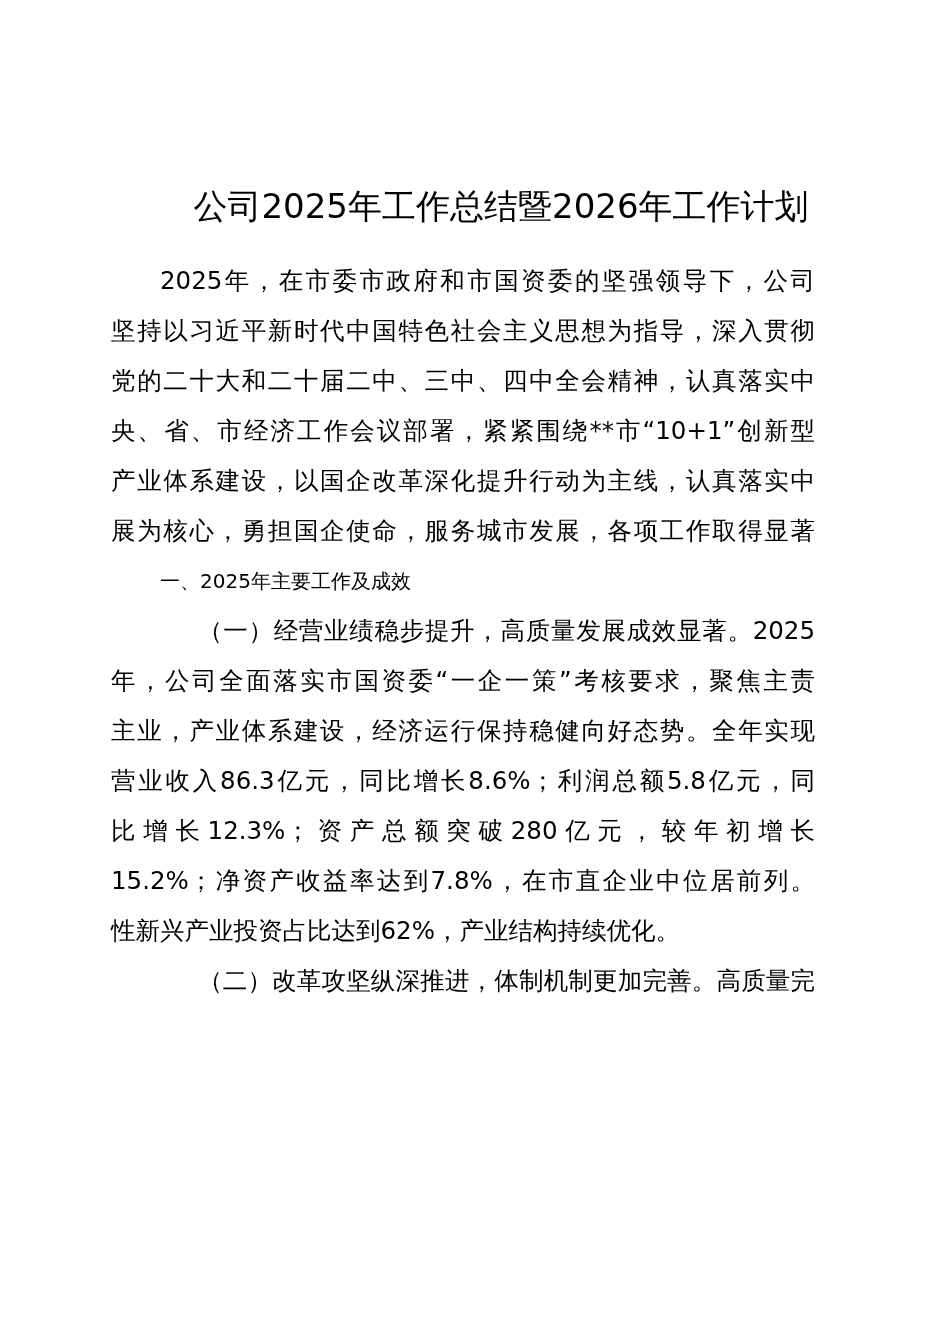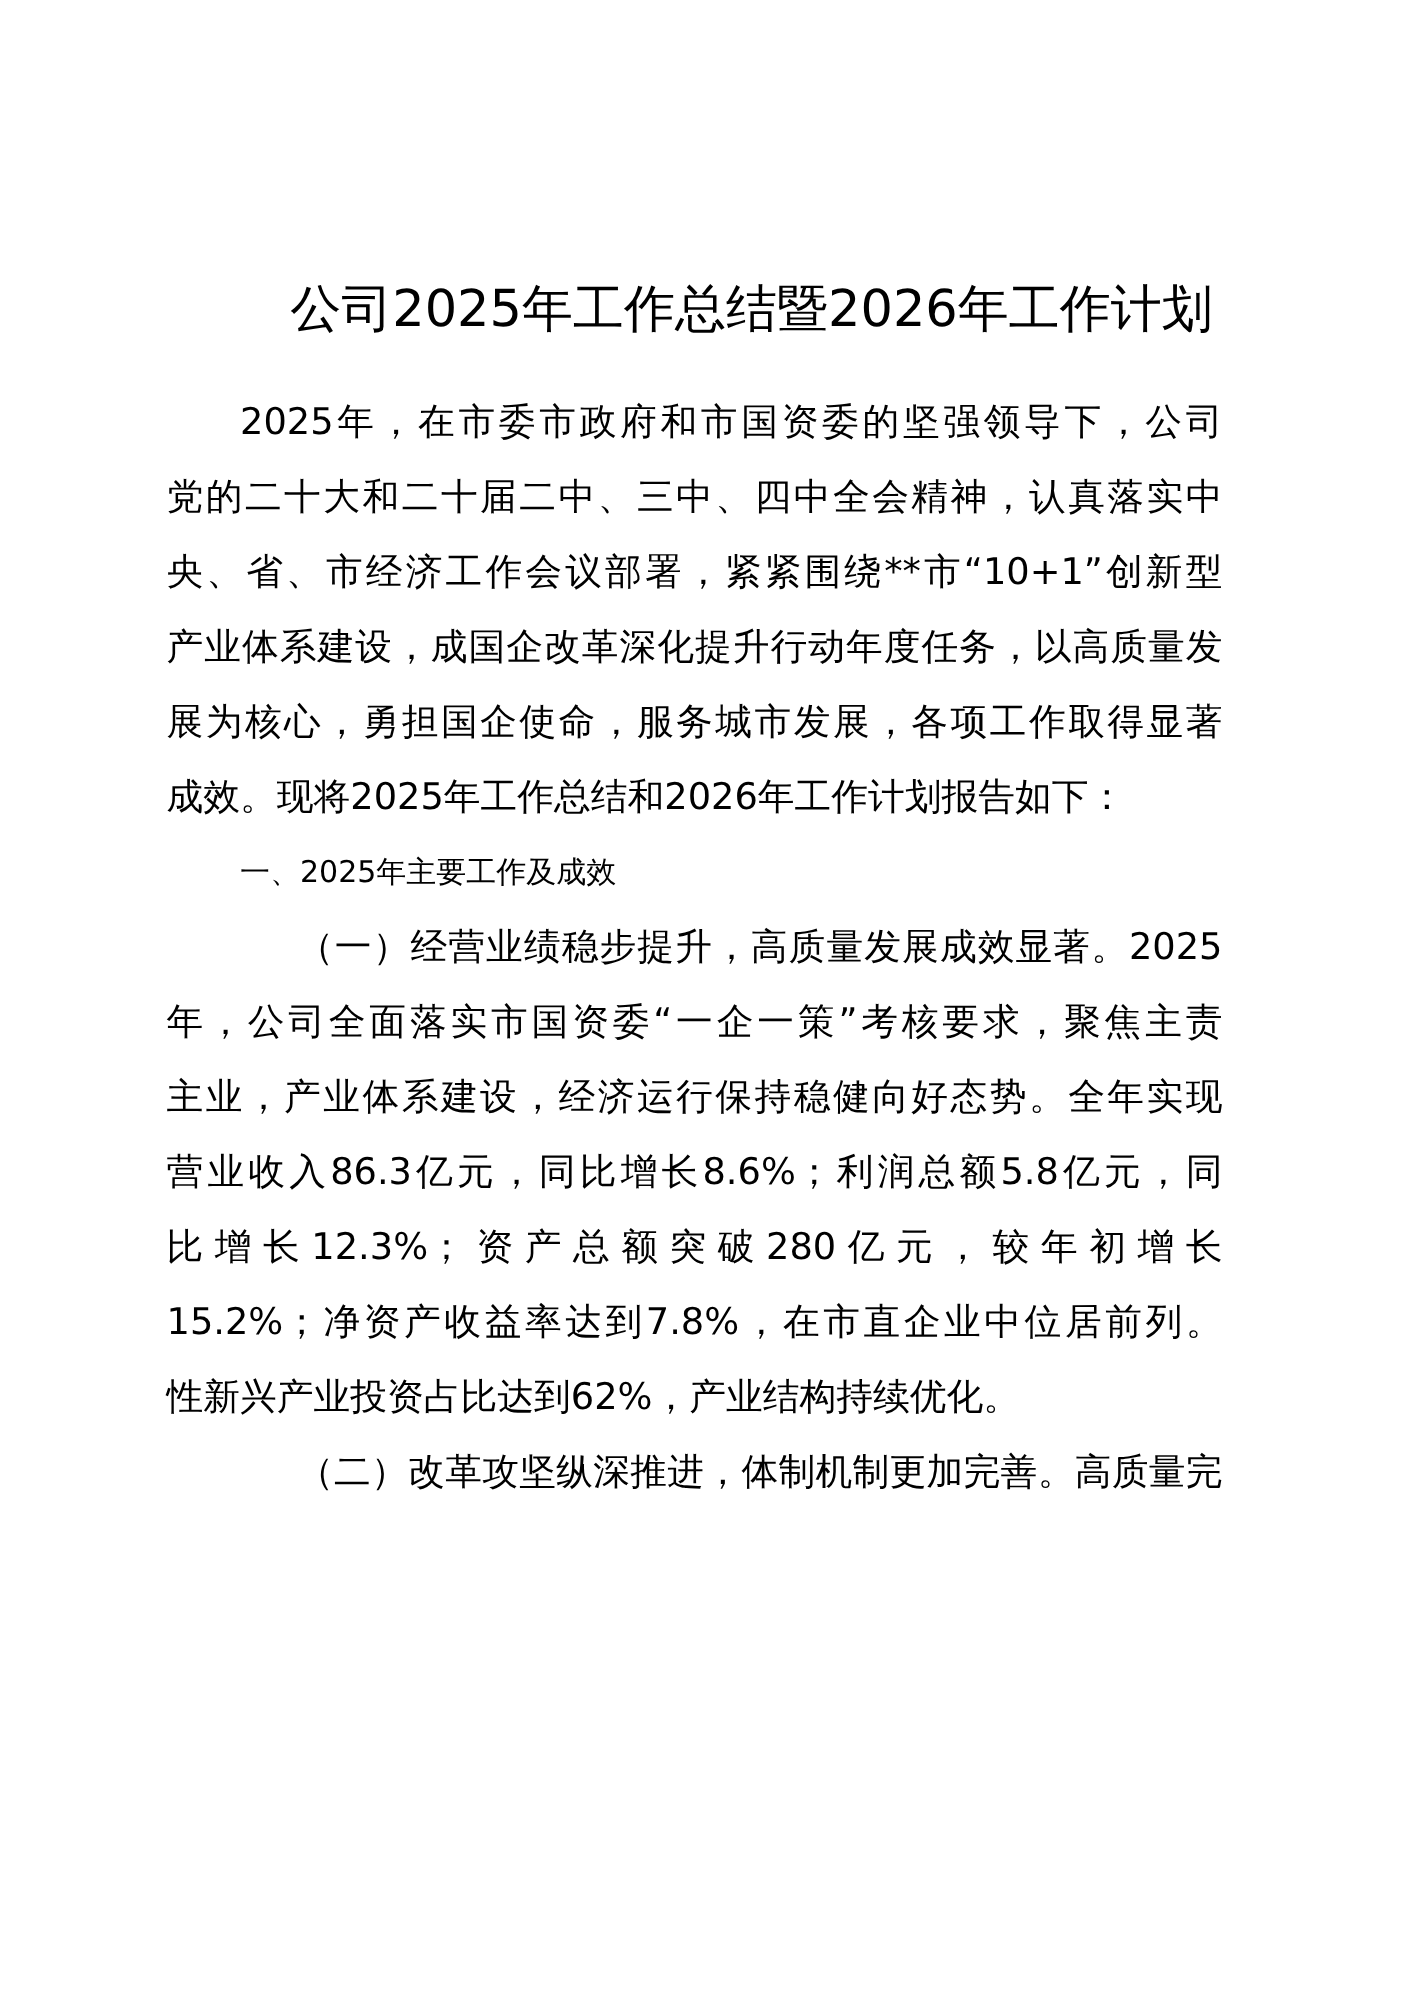"坚持以习近平新时代中国特色社会主义思想为指导，深入贯彻" div.line { html: none -> <div>坚持以习近平新时代中国特色社会主义思想为指导，深入贯彻</div> }
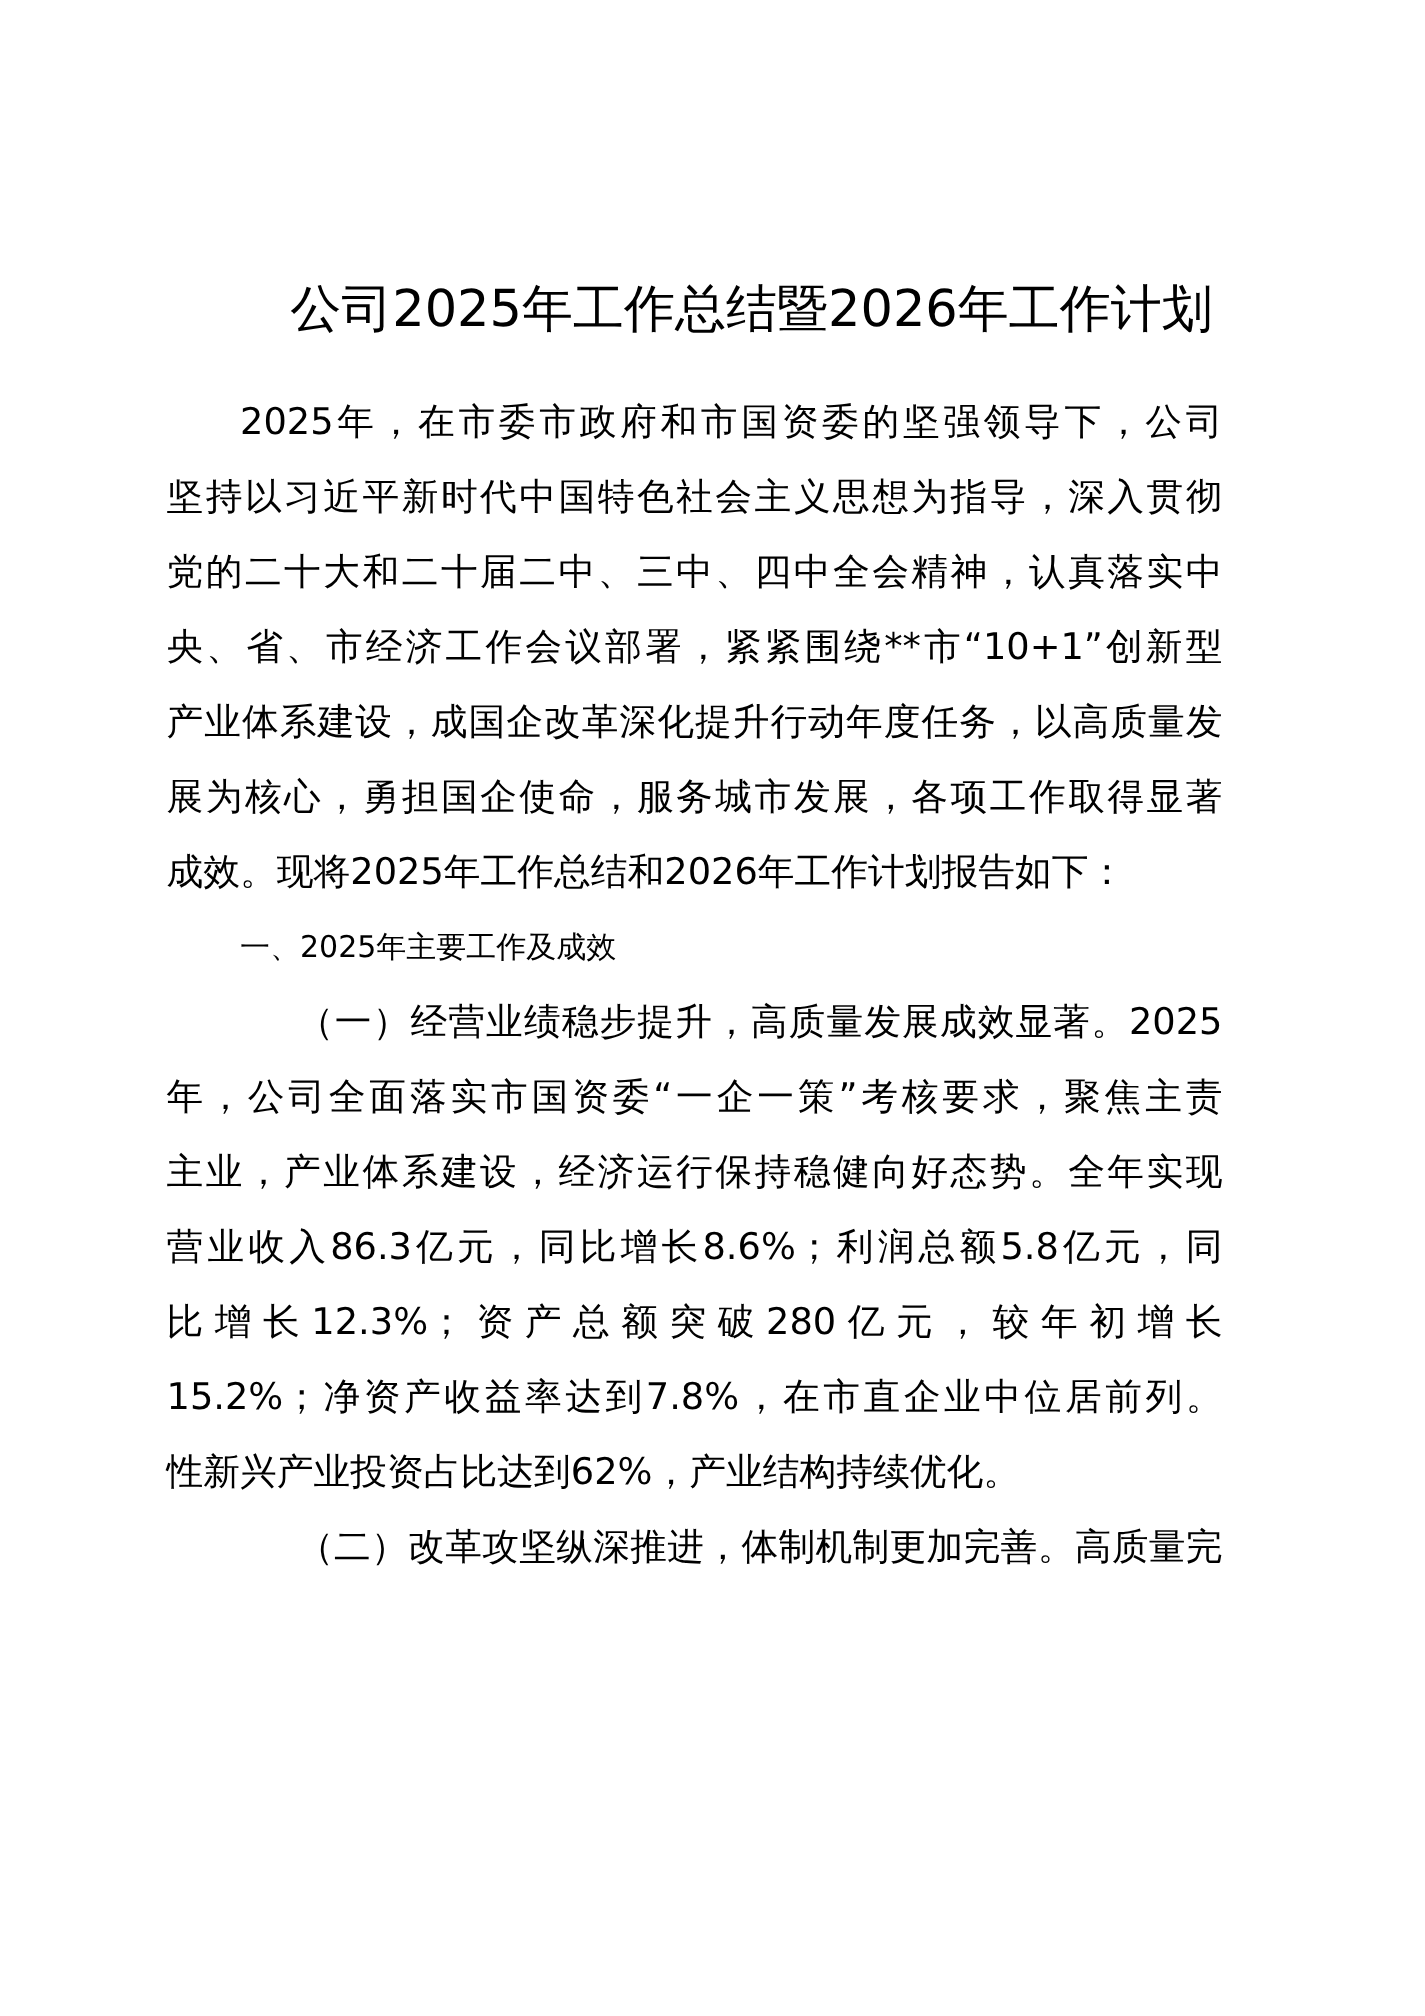"产业体系建设，成国企改革深化提升行动年度任务，以高质量发" div.line { text: 成国企改革深化提升行动年度任务，以高质量发 -> 以国企改革深化提升行动为主线，认真落实中 }
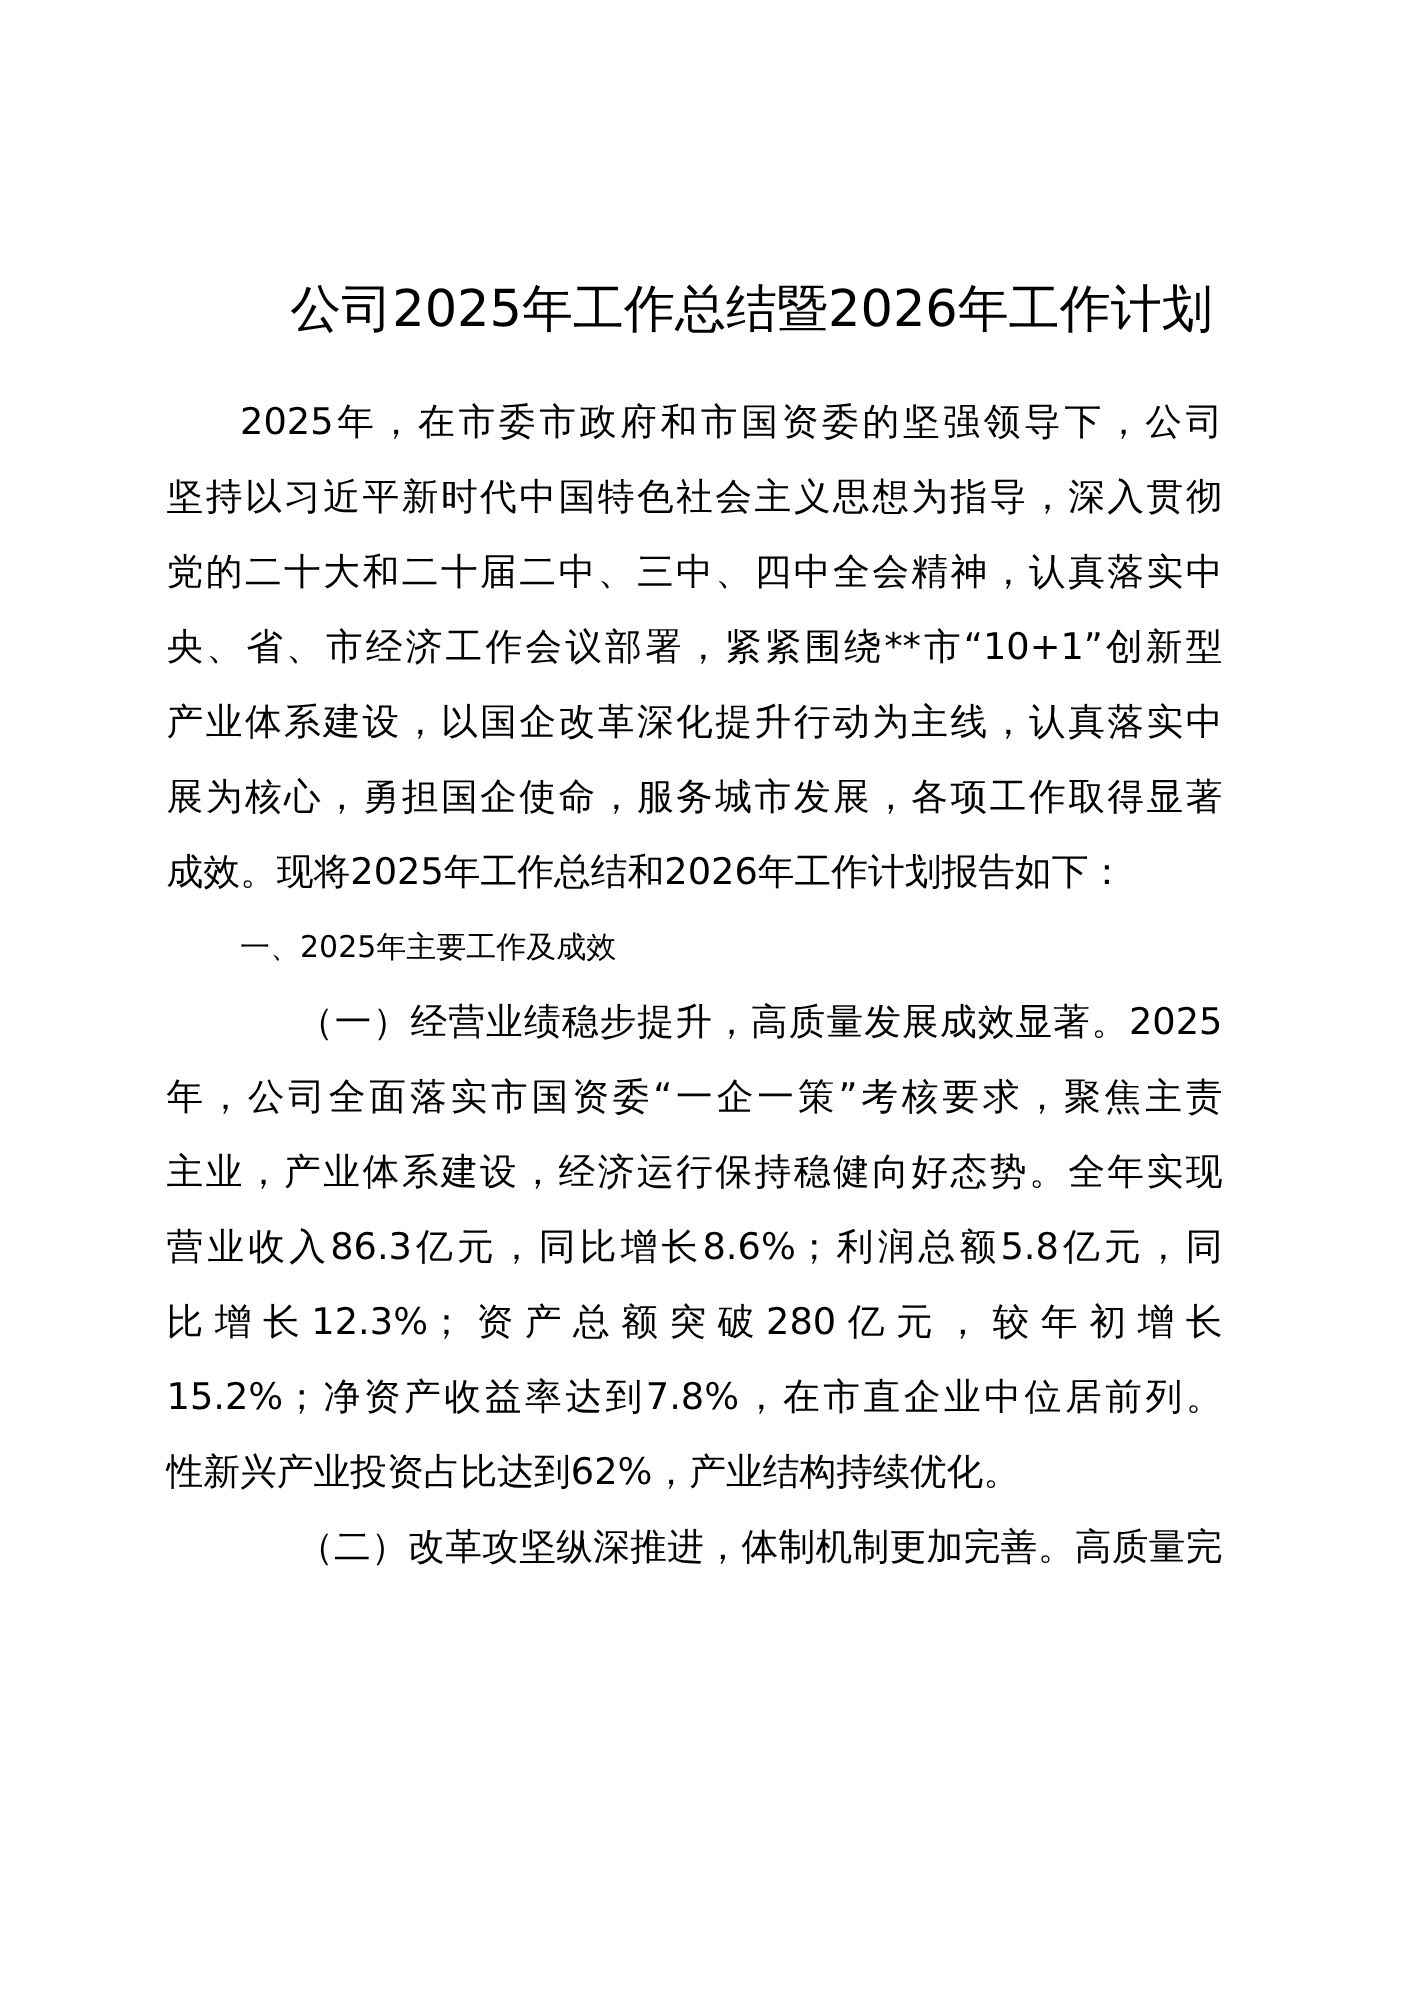"成效。现将2025年工作总结和2026年工作计划报告如下：" div.line { html: <div>成效。现将2025年工作总结和2026年工作计划报告如下：</div> -> none }
